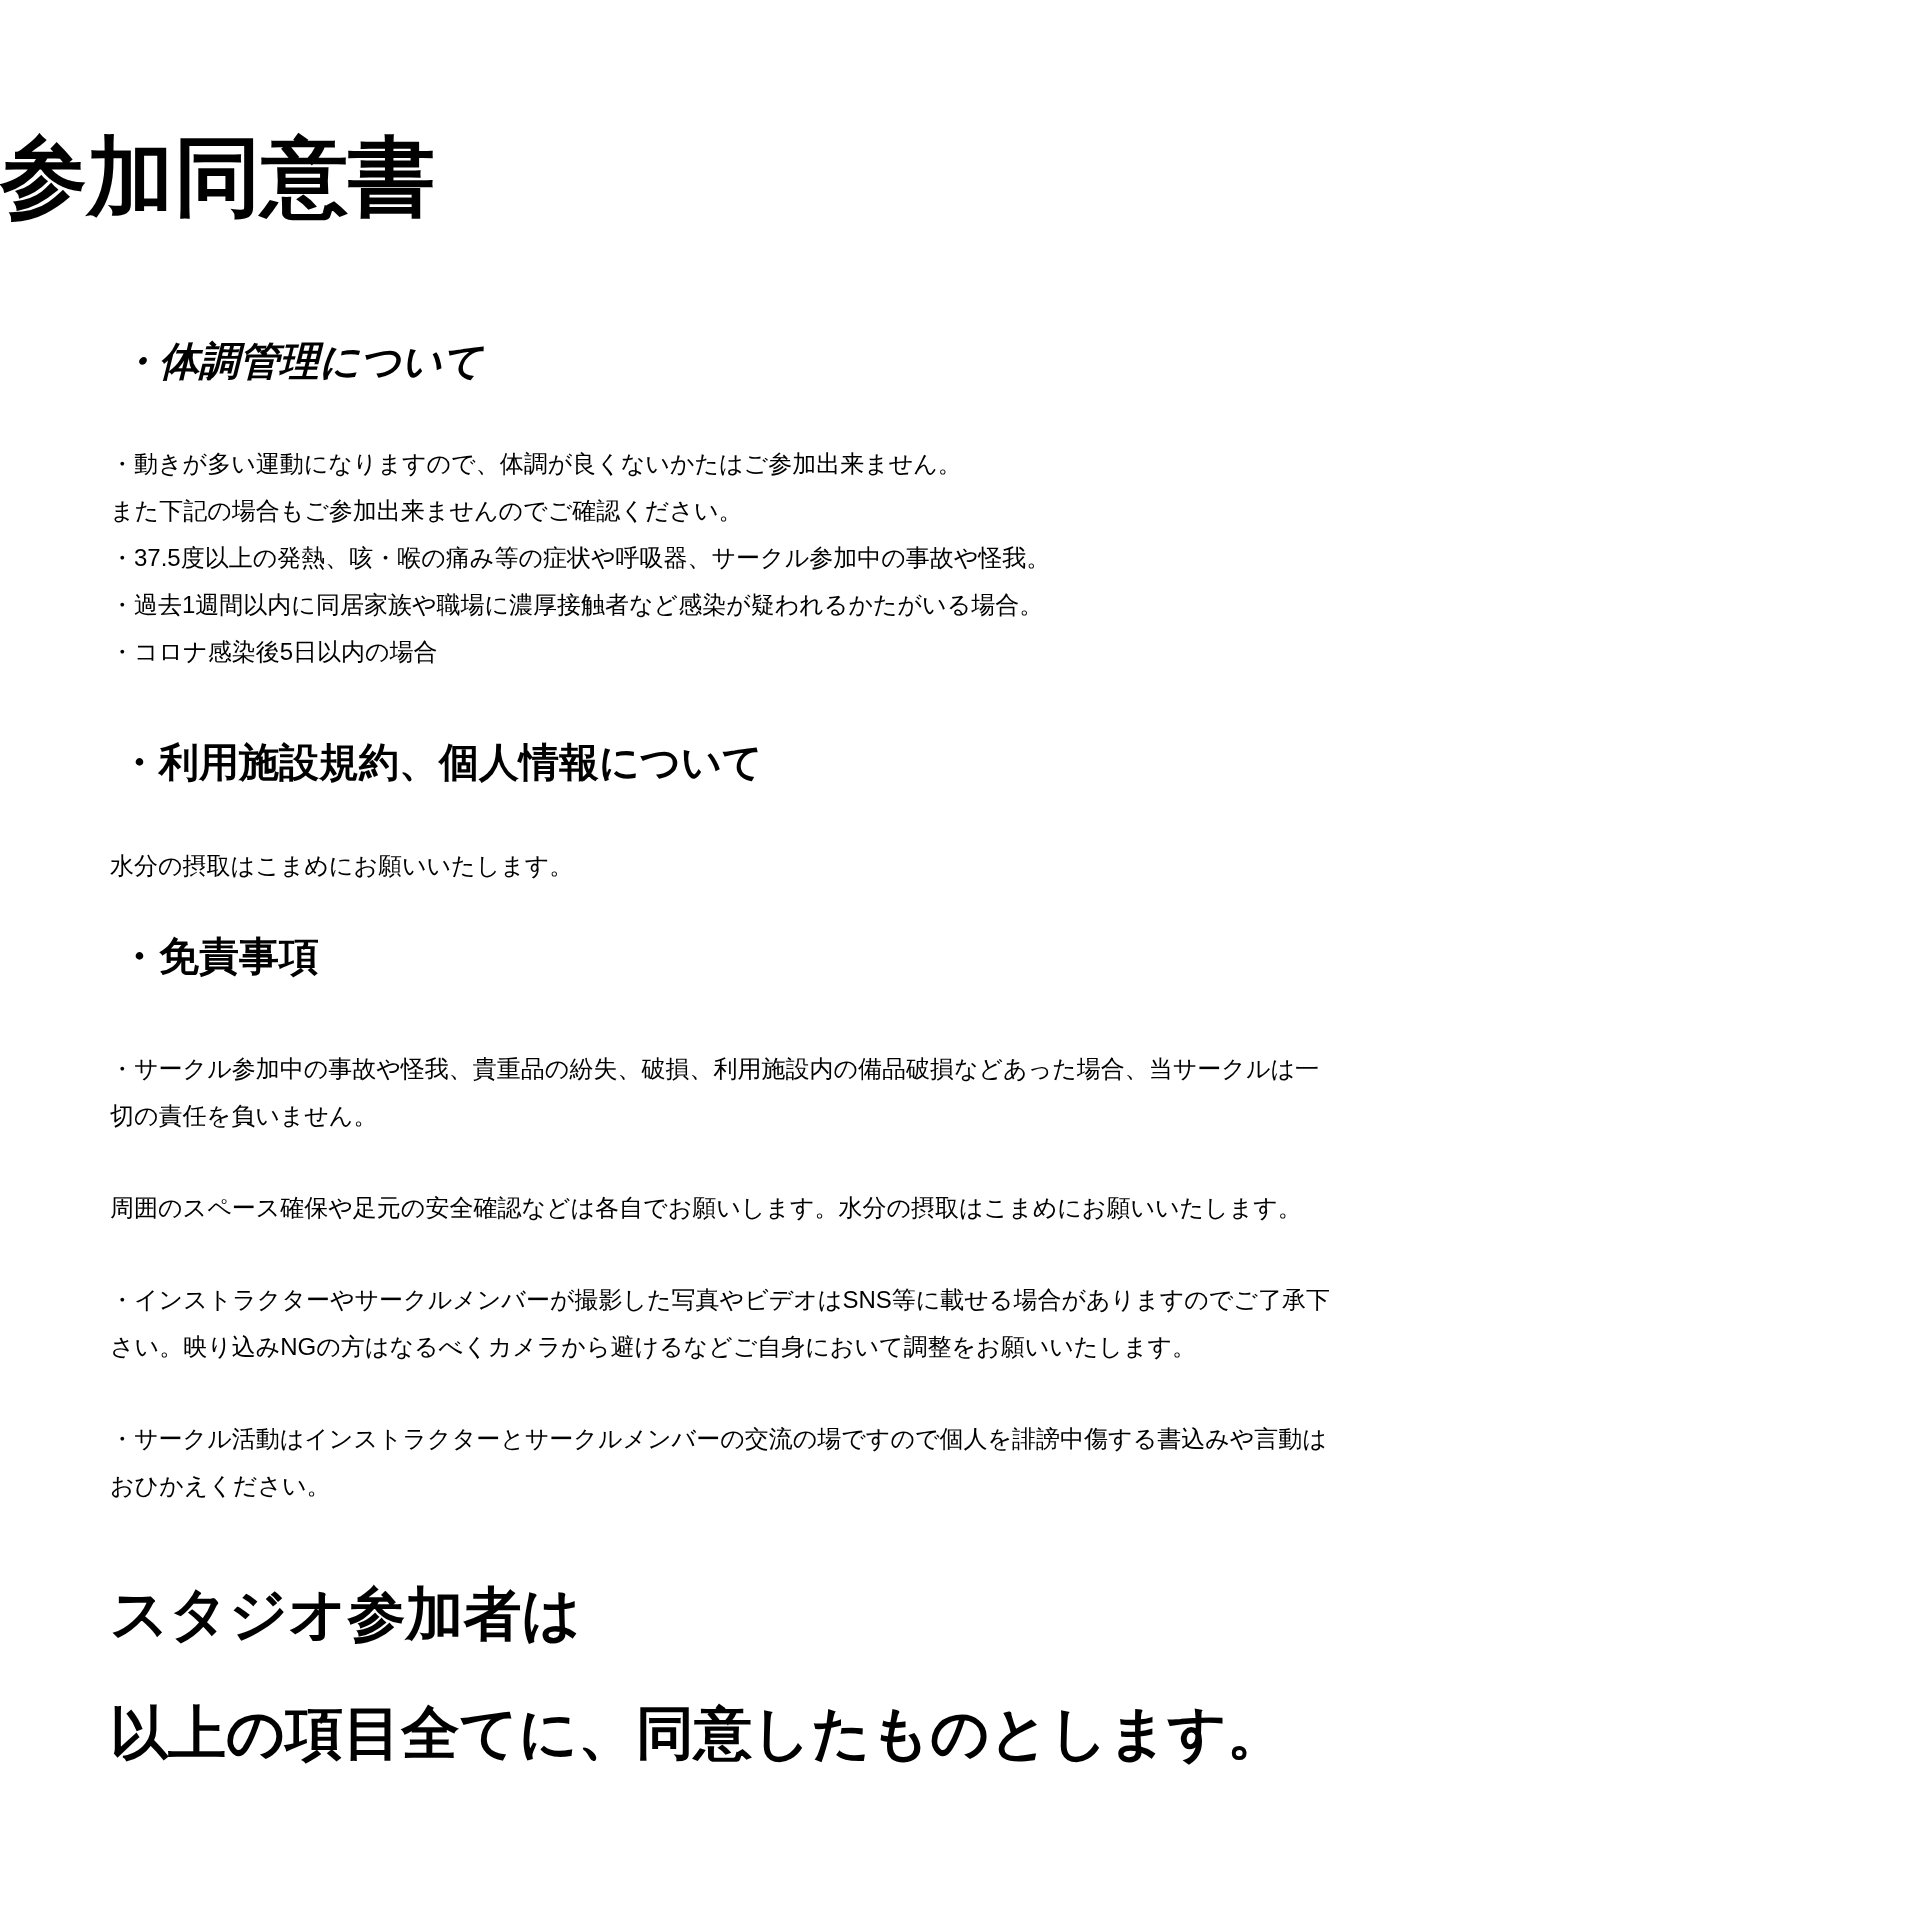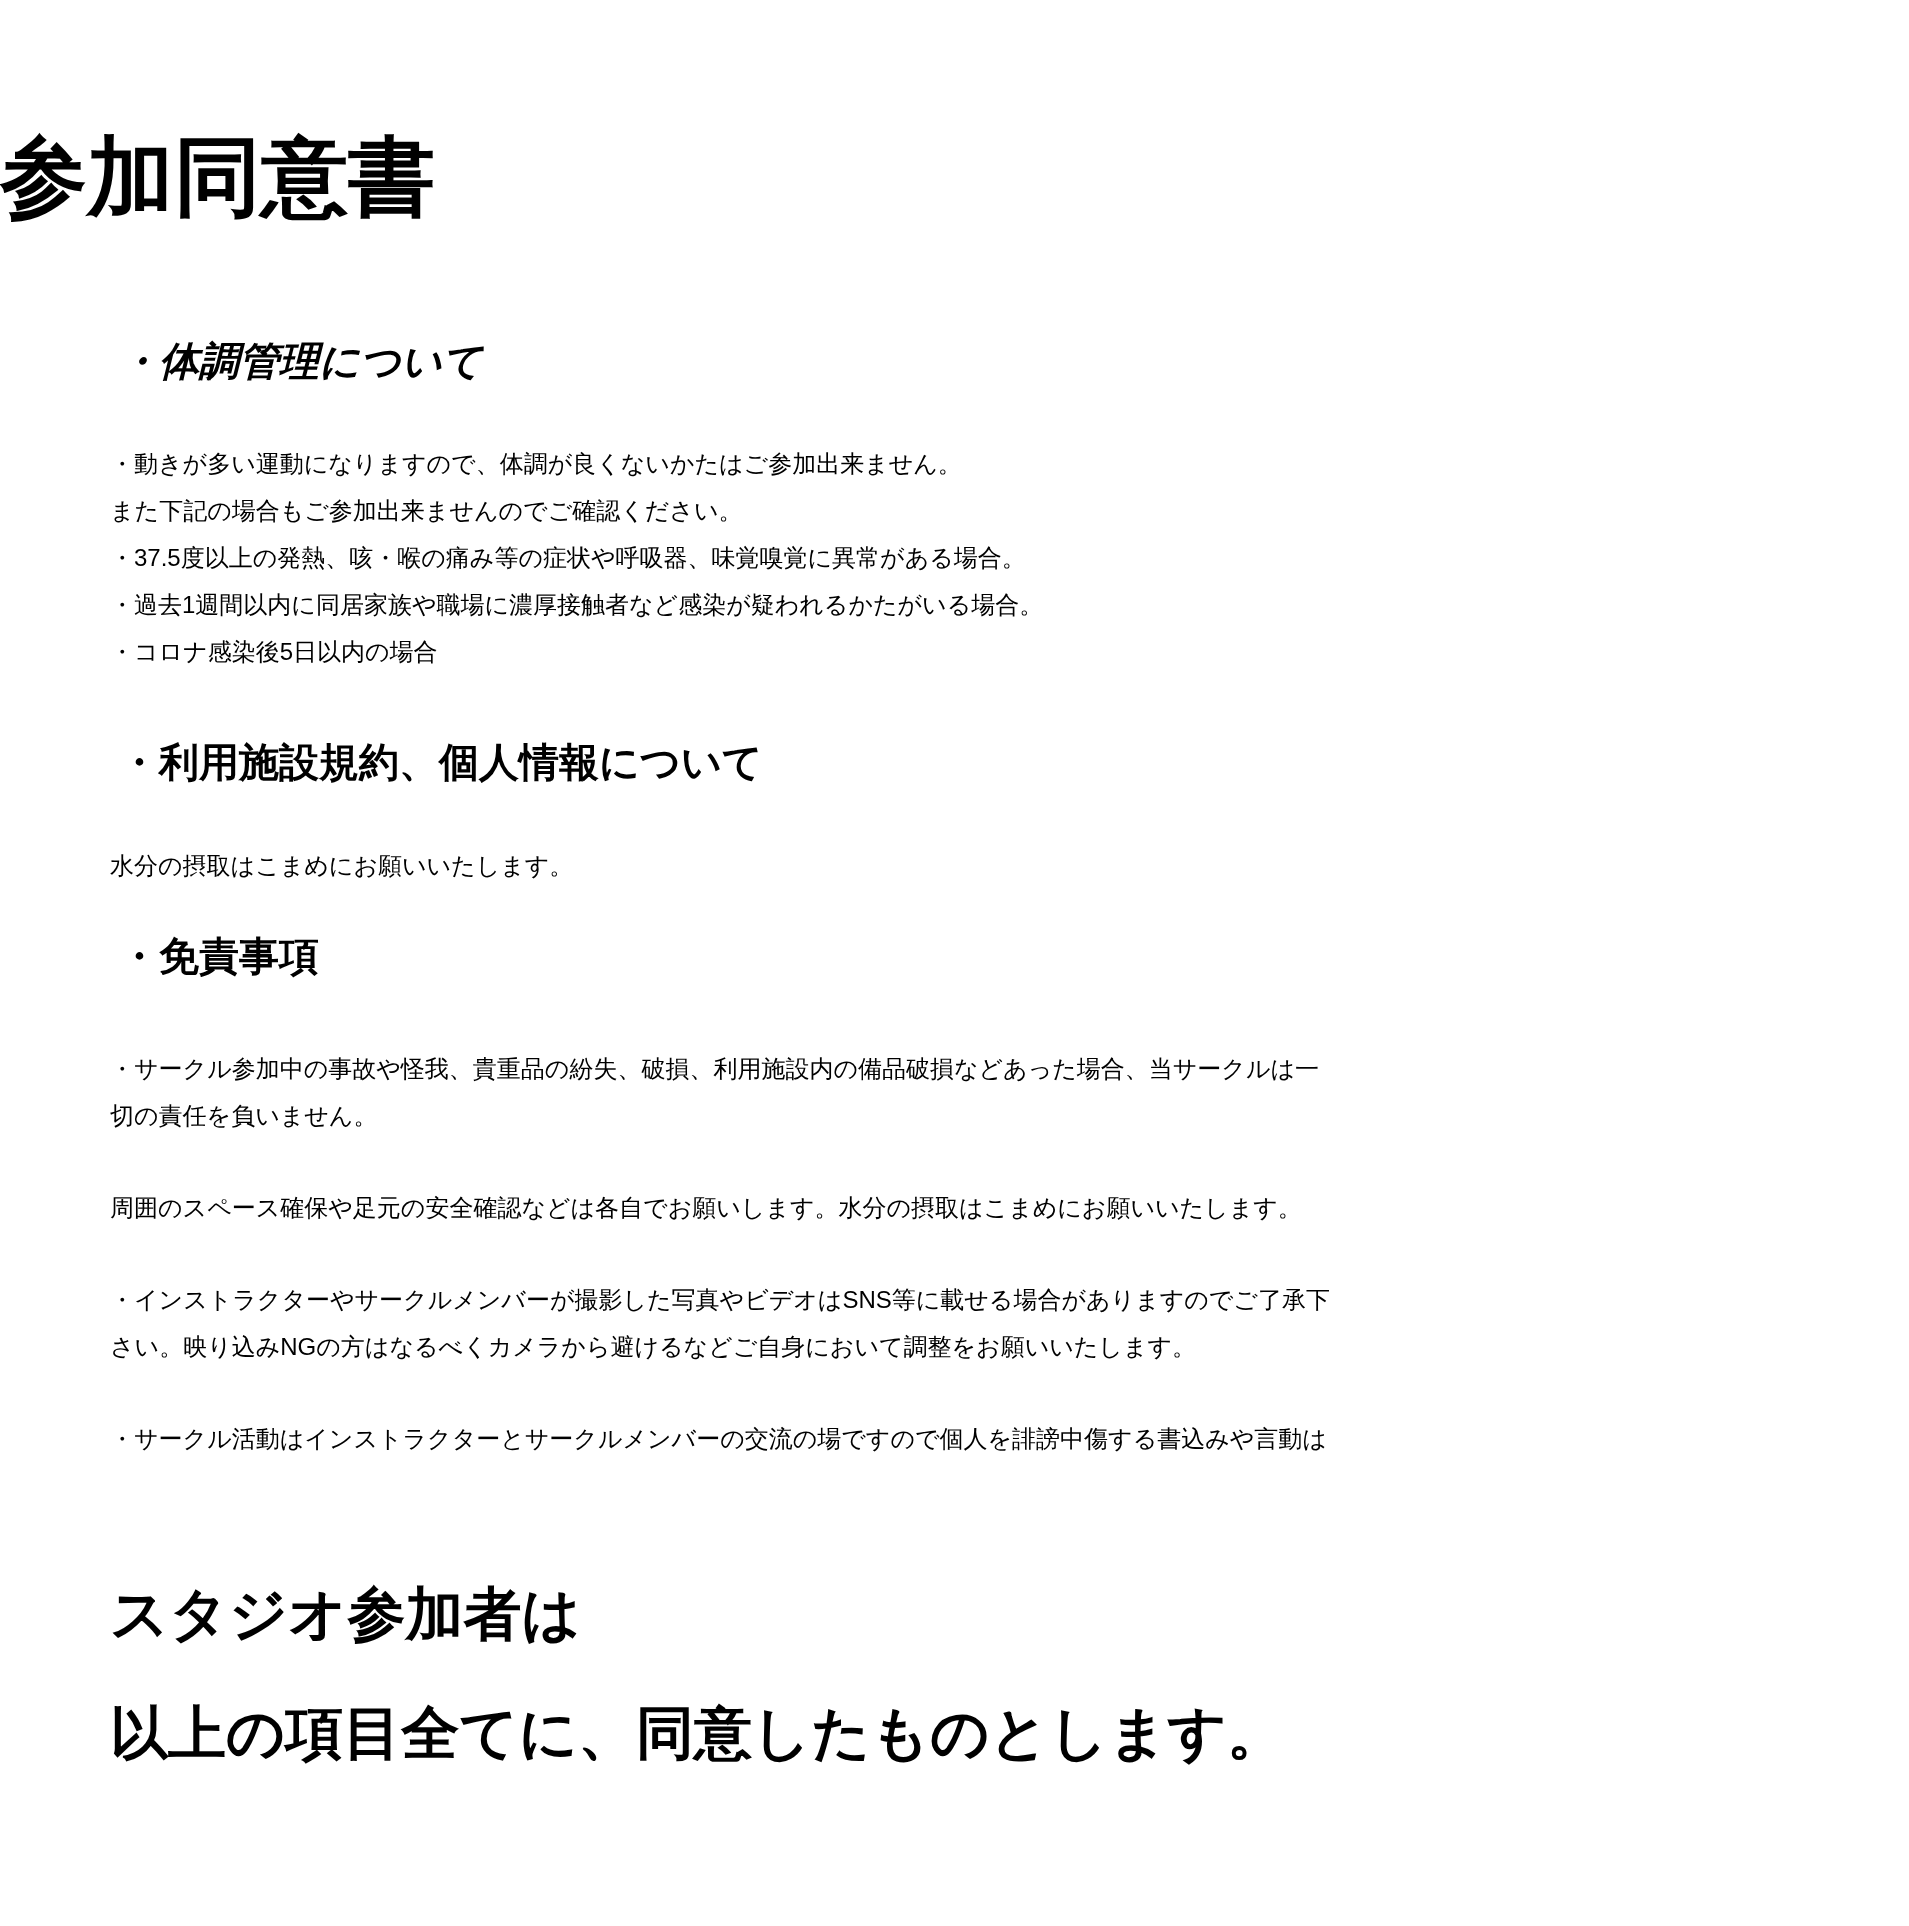"・37.5度以上の発熱、咳・喉の痛み等の症状や呼吸器、味覚嗅覚に異常がある場合。" div { text: 味覚嗅覚に異常がある場合 -> サークル参加中の事故や怪我 }
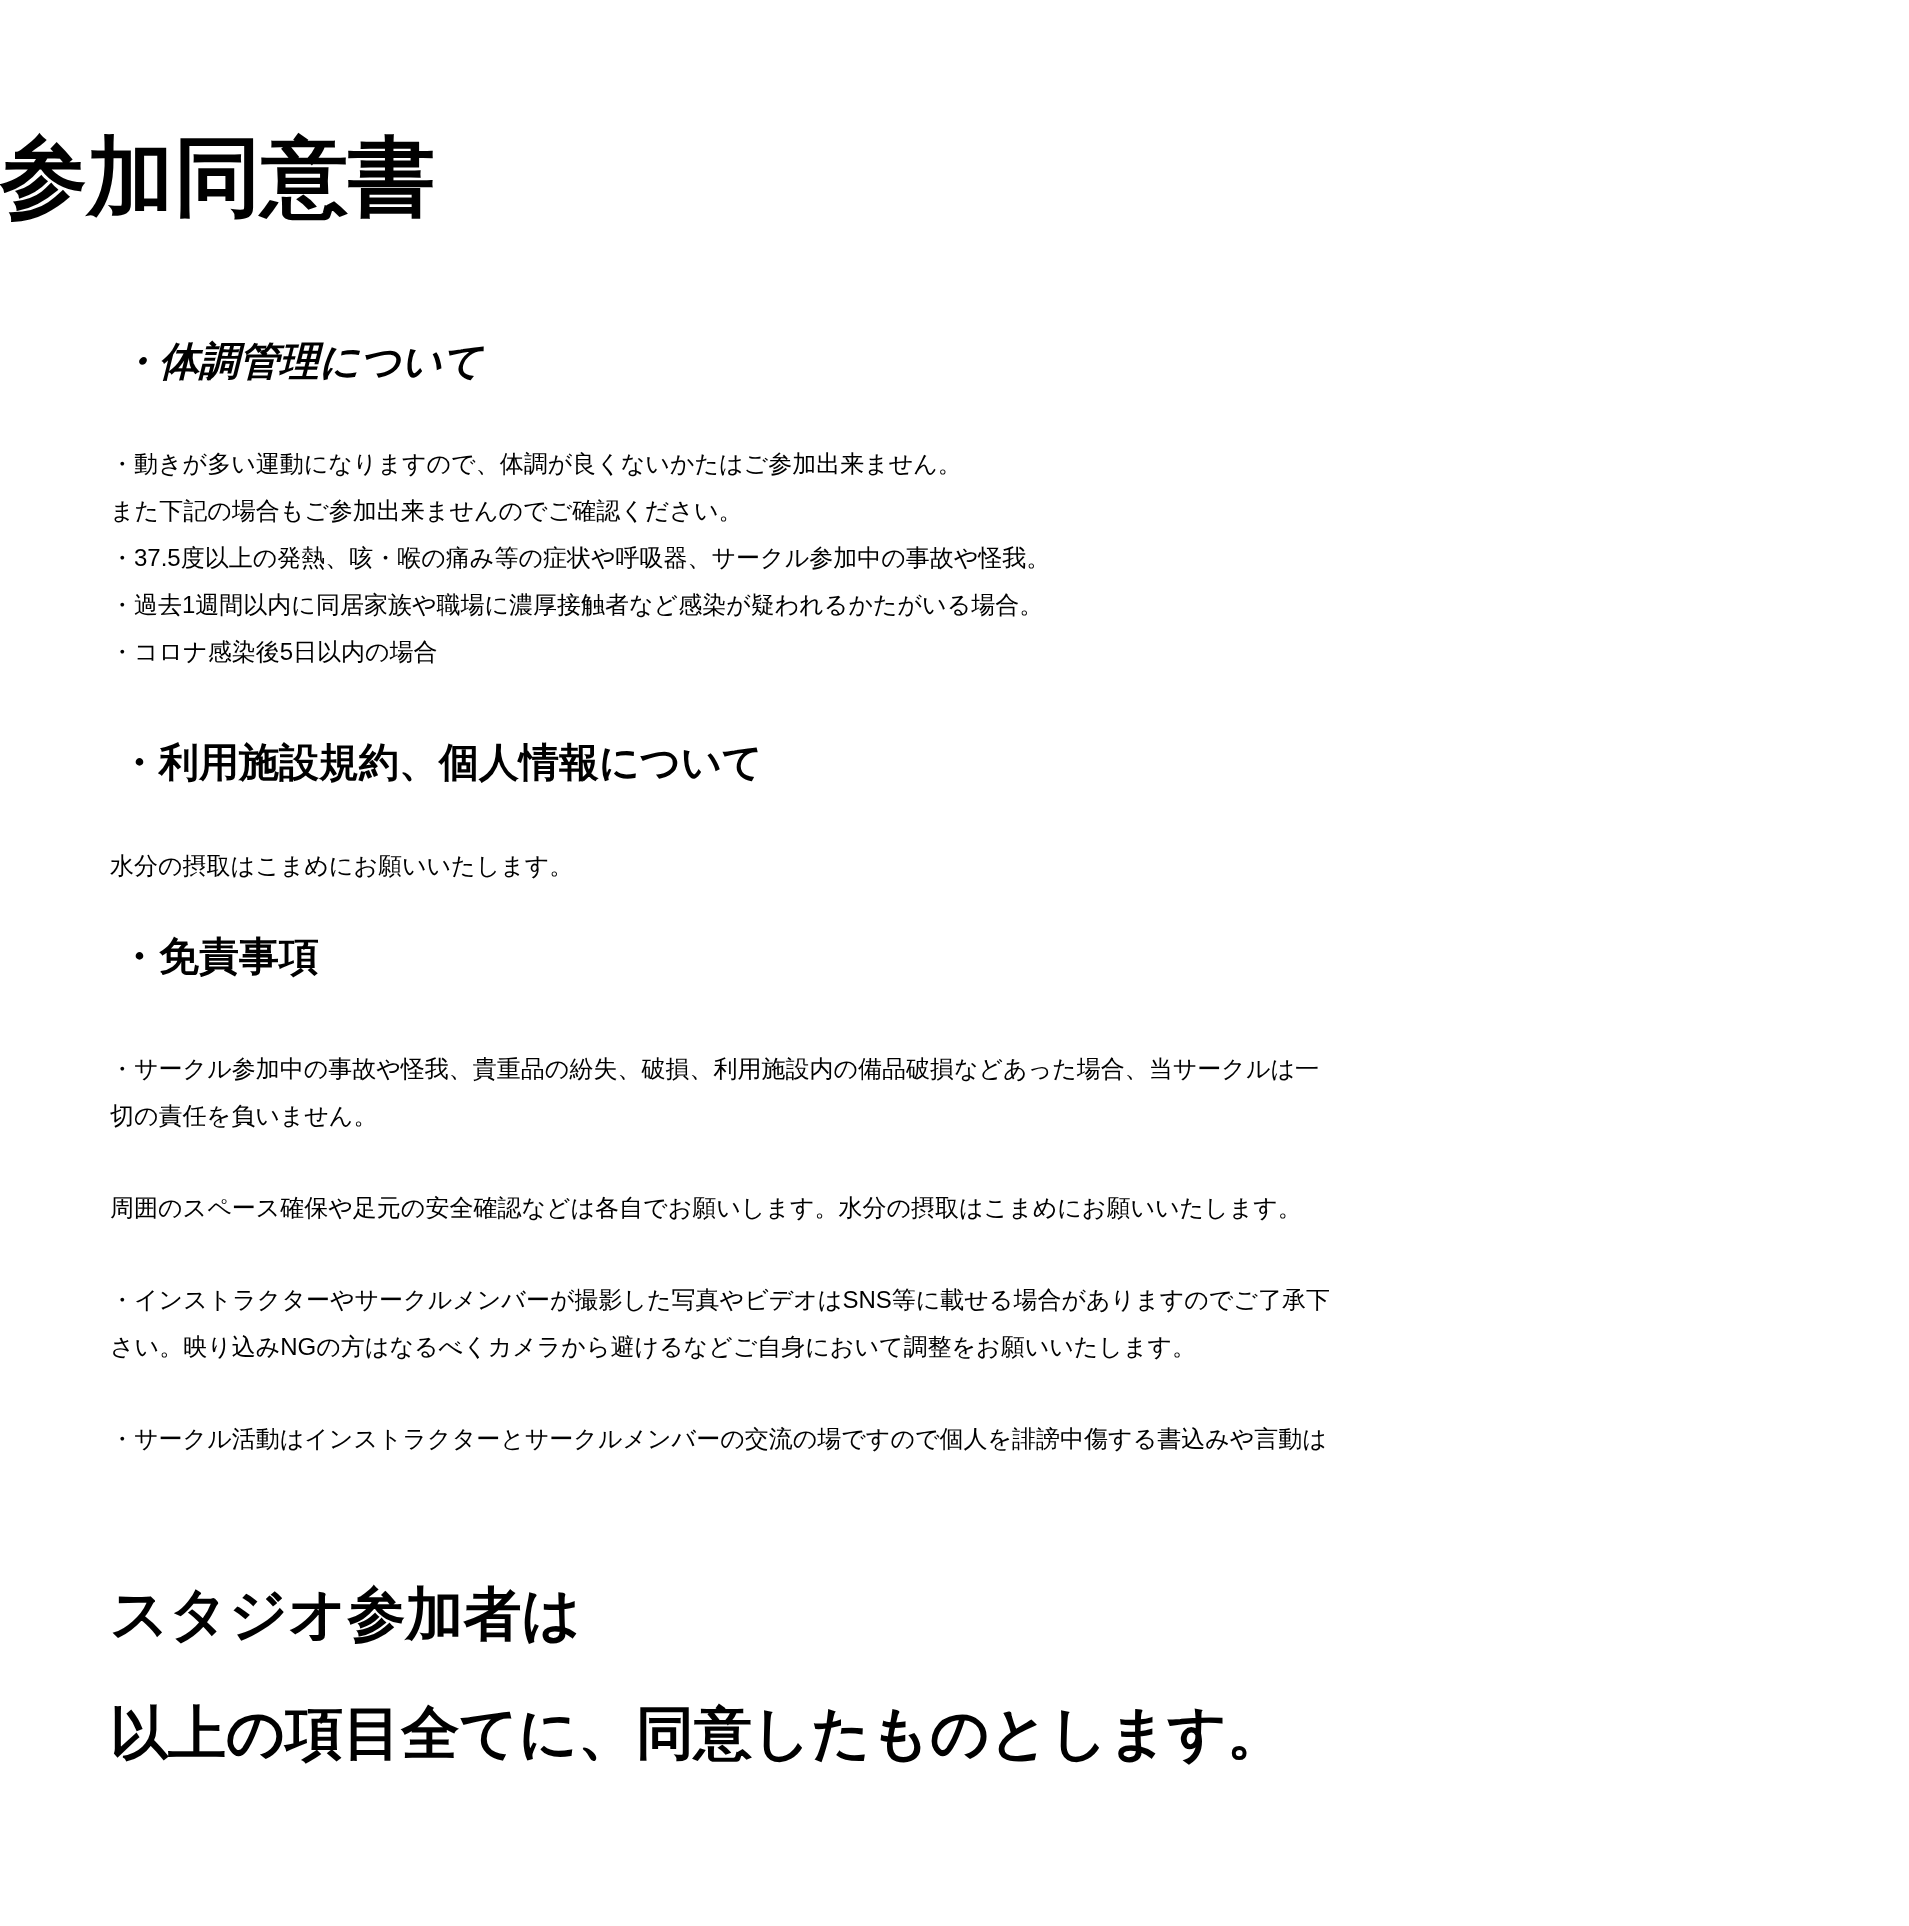"おひかえください。" div { html: none -> <div>おひかえください。</div> }
